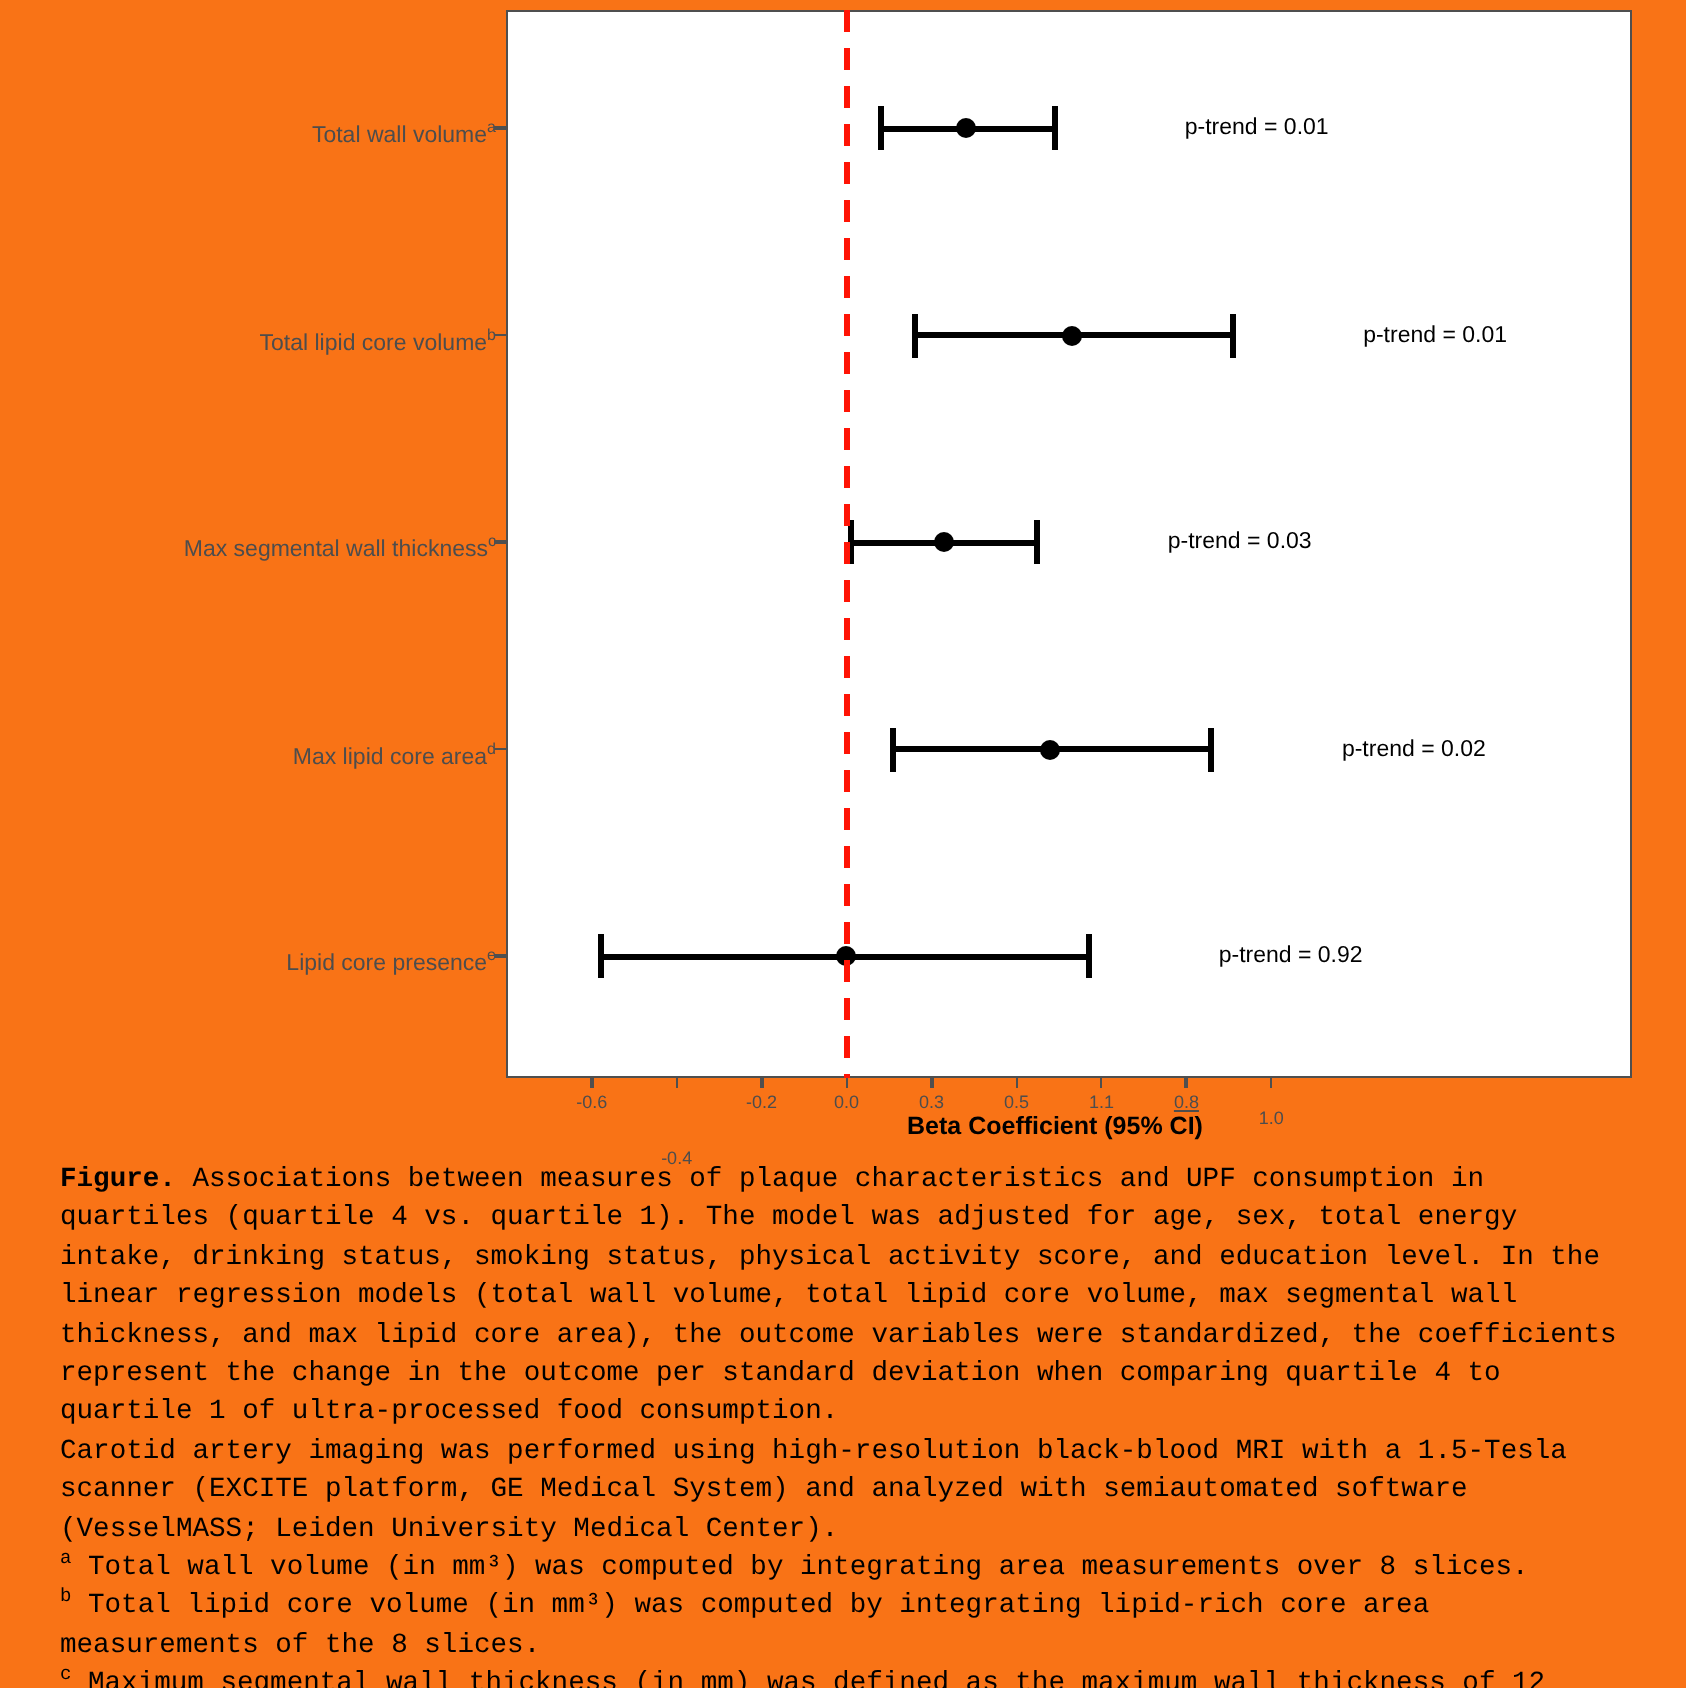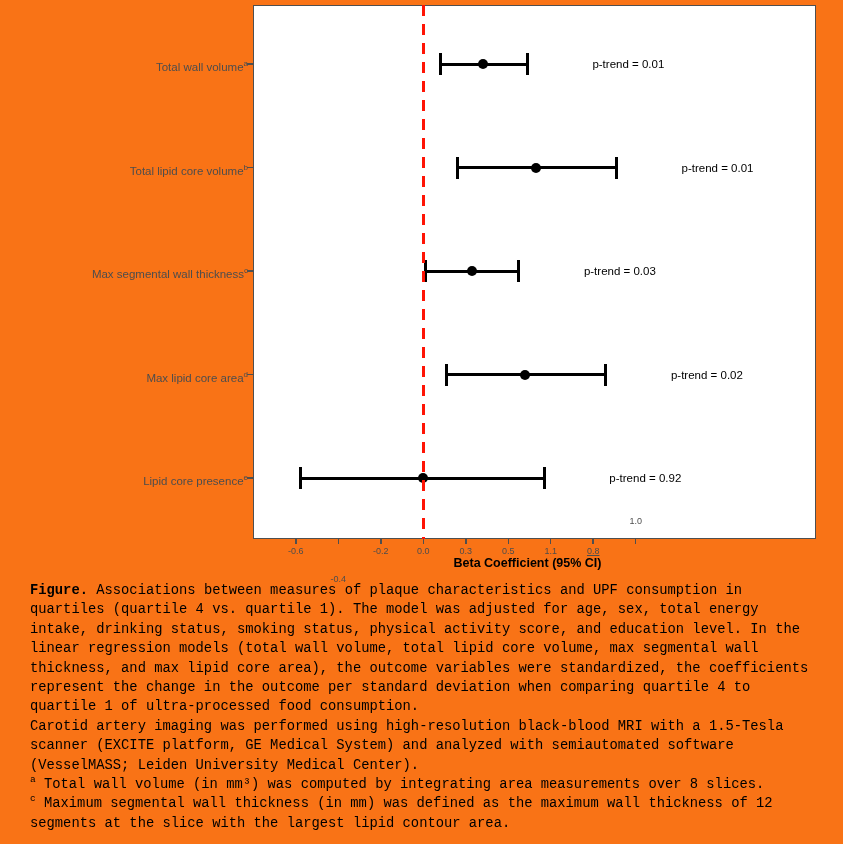"1.0" div.x-tick-label { top: 516px -> 554px }
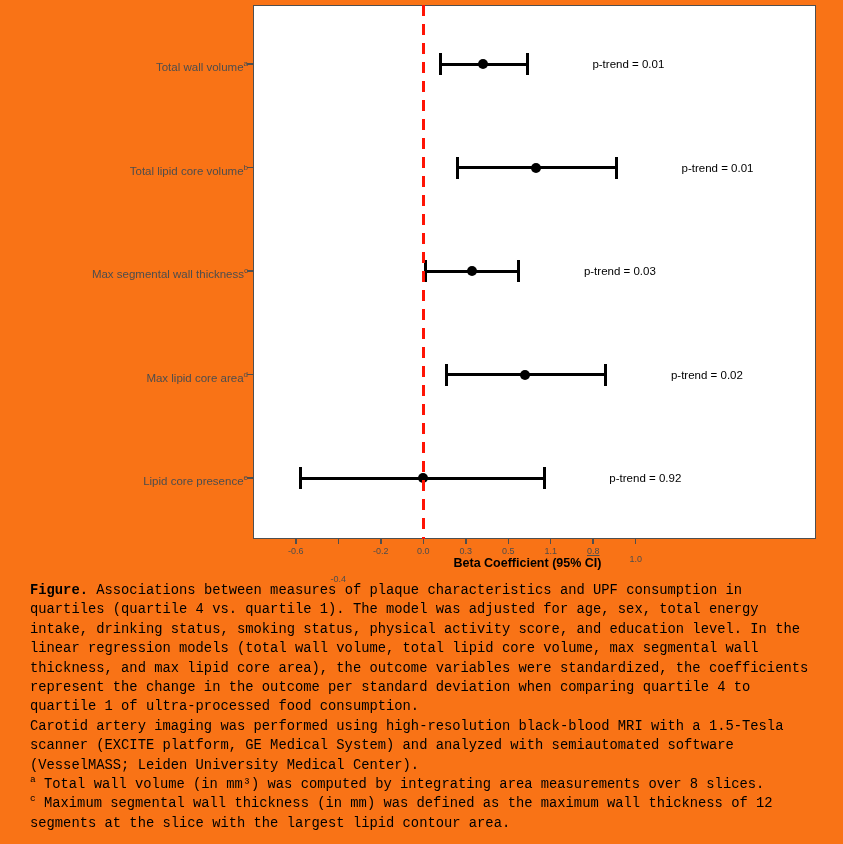"b Total lipid core volume" p { html: none -> <p><sup>b</sup> Total lipid core volume (in mm³) was computed by integrating lipid-rich core area measurements of the 8 slices.</p> }
